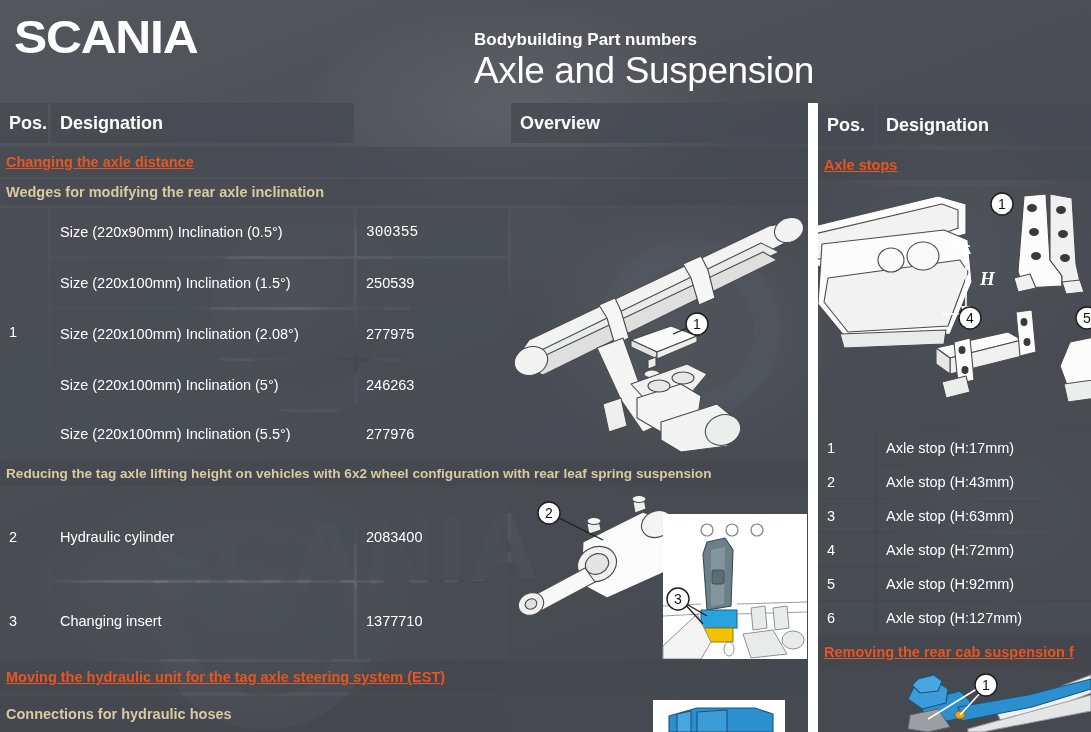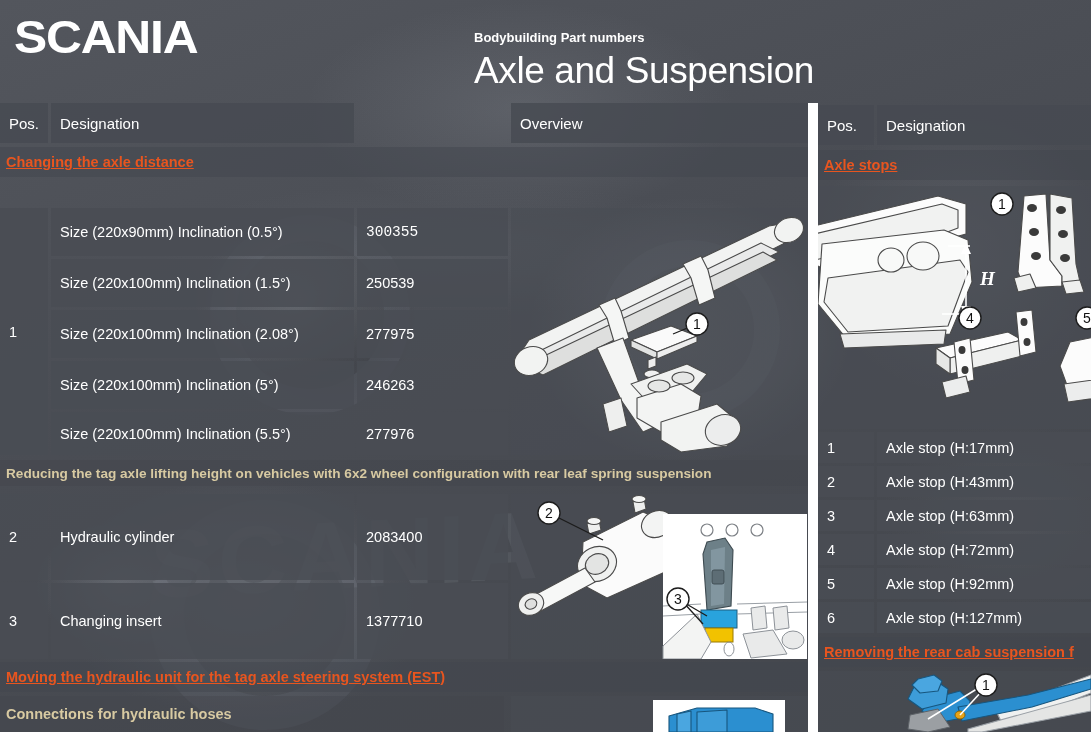"Bodybuilding Part numbers" .hdr-sub { font-size: 13px -> 17px }
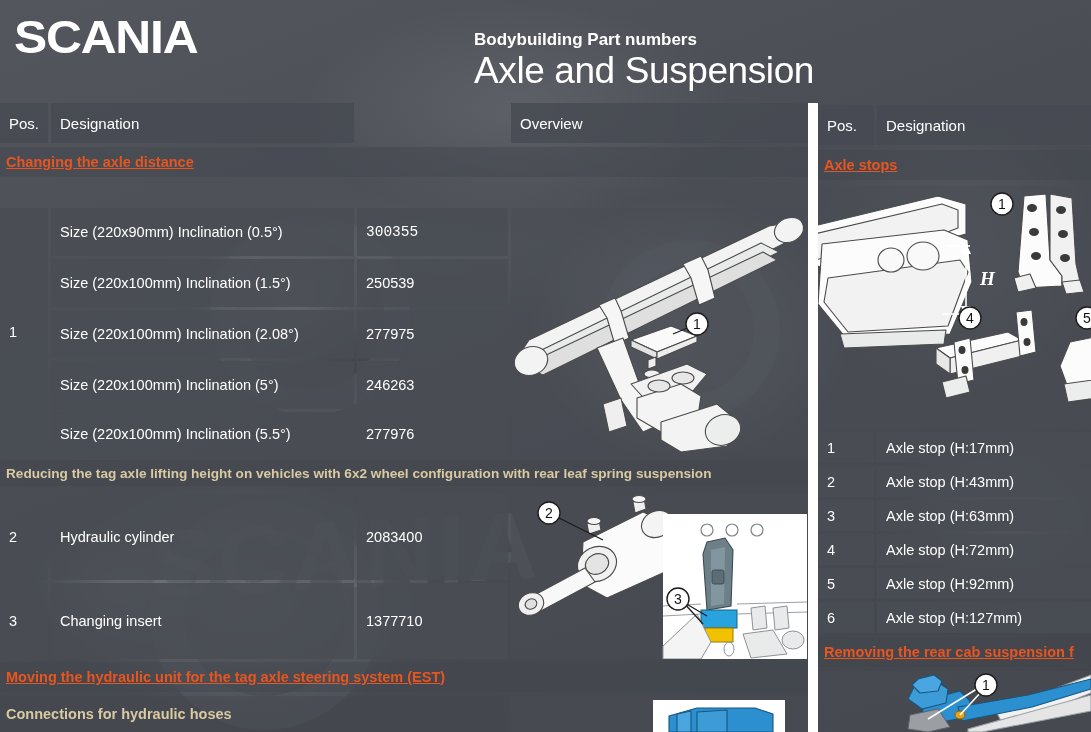"Pos." .cell.hdr { font-size: 15px -> 18px; font-weight: normal -> bold }
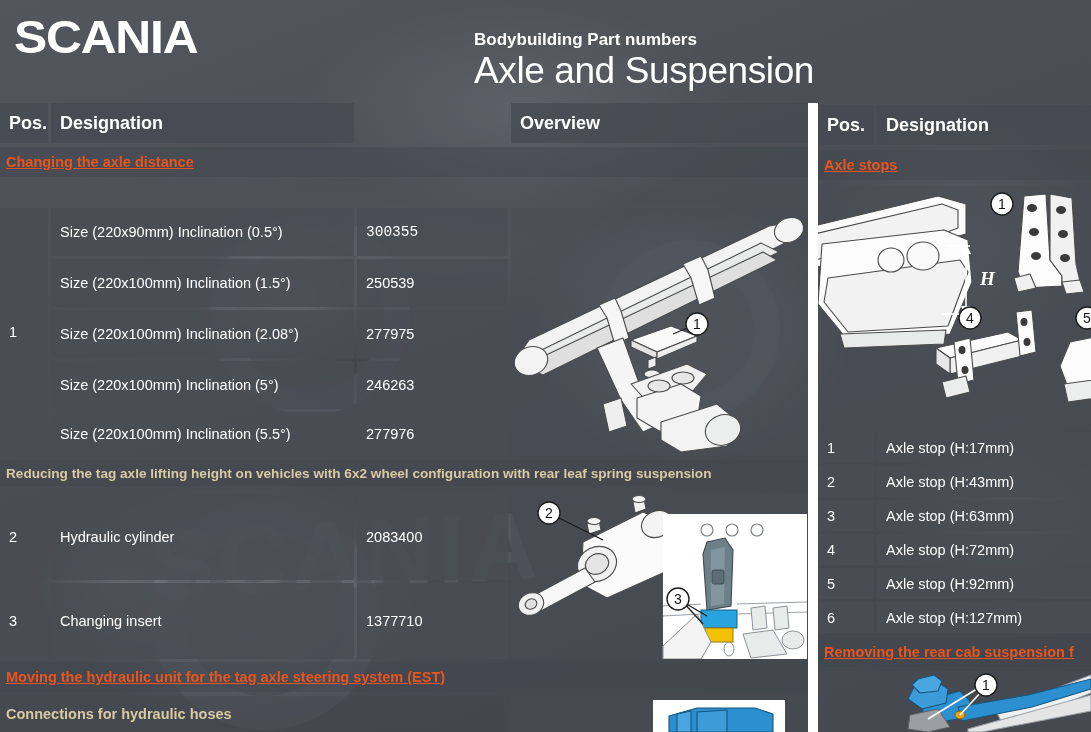"Wedges for modifying the rear" div.band { html: none -> <div> <span>Wedges for modifying the rear axle inclination</span> </div> }
